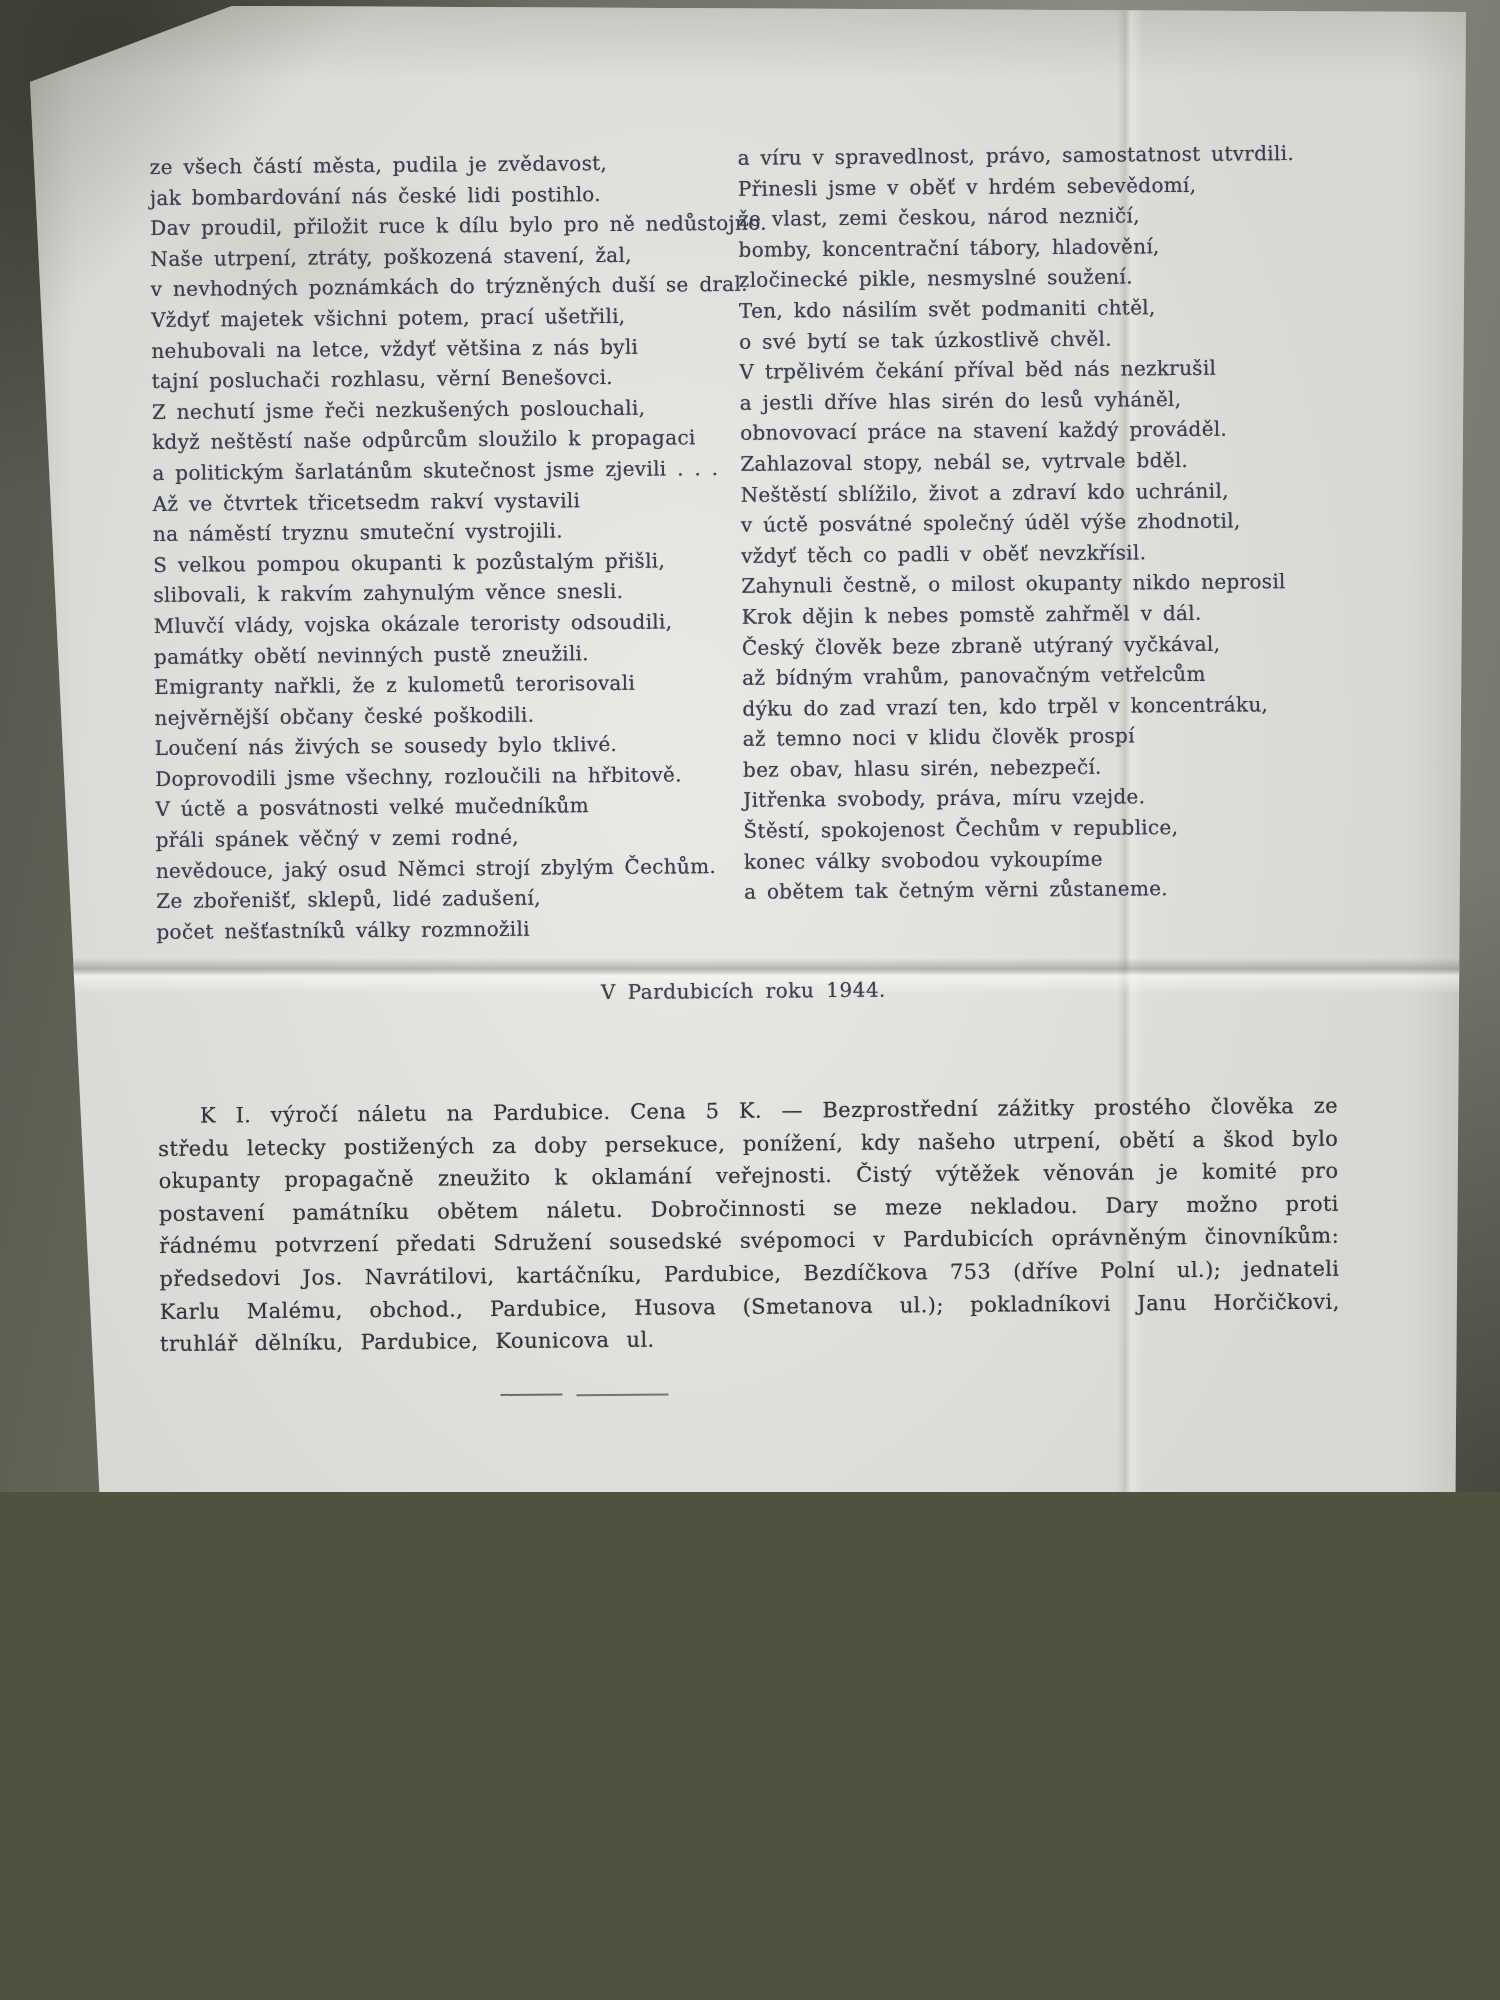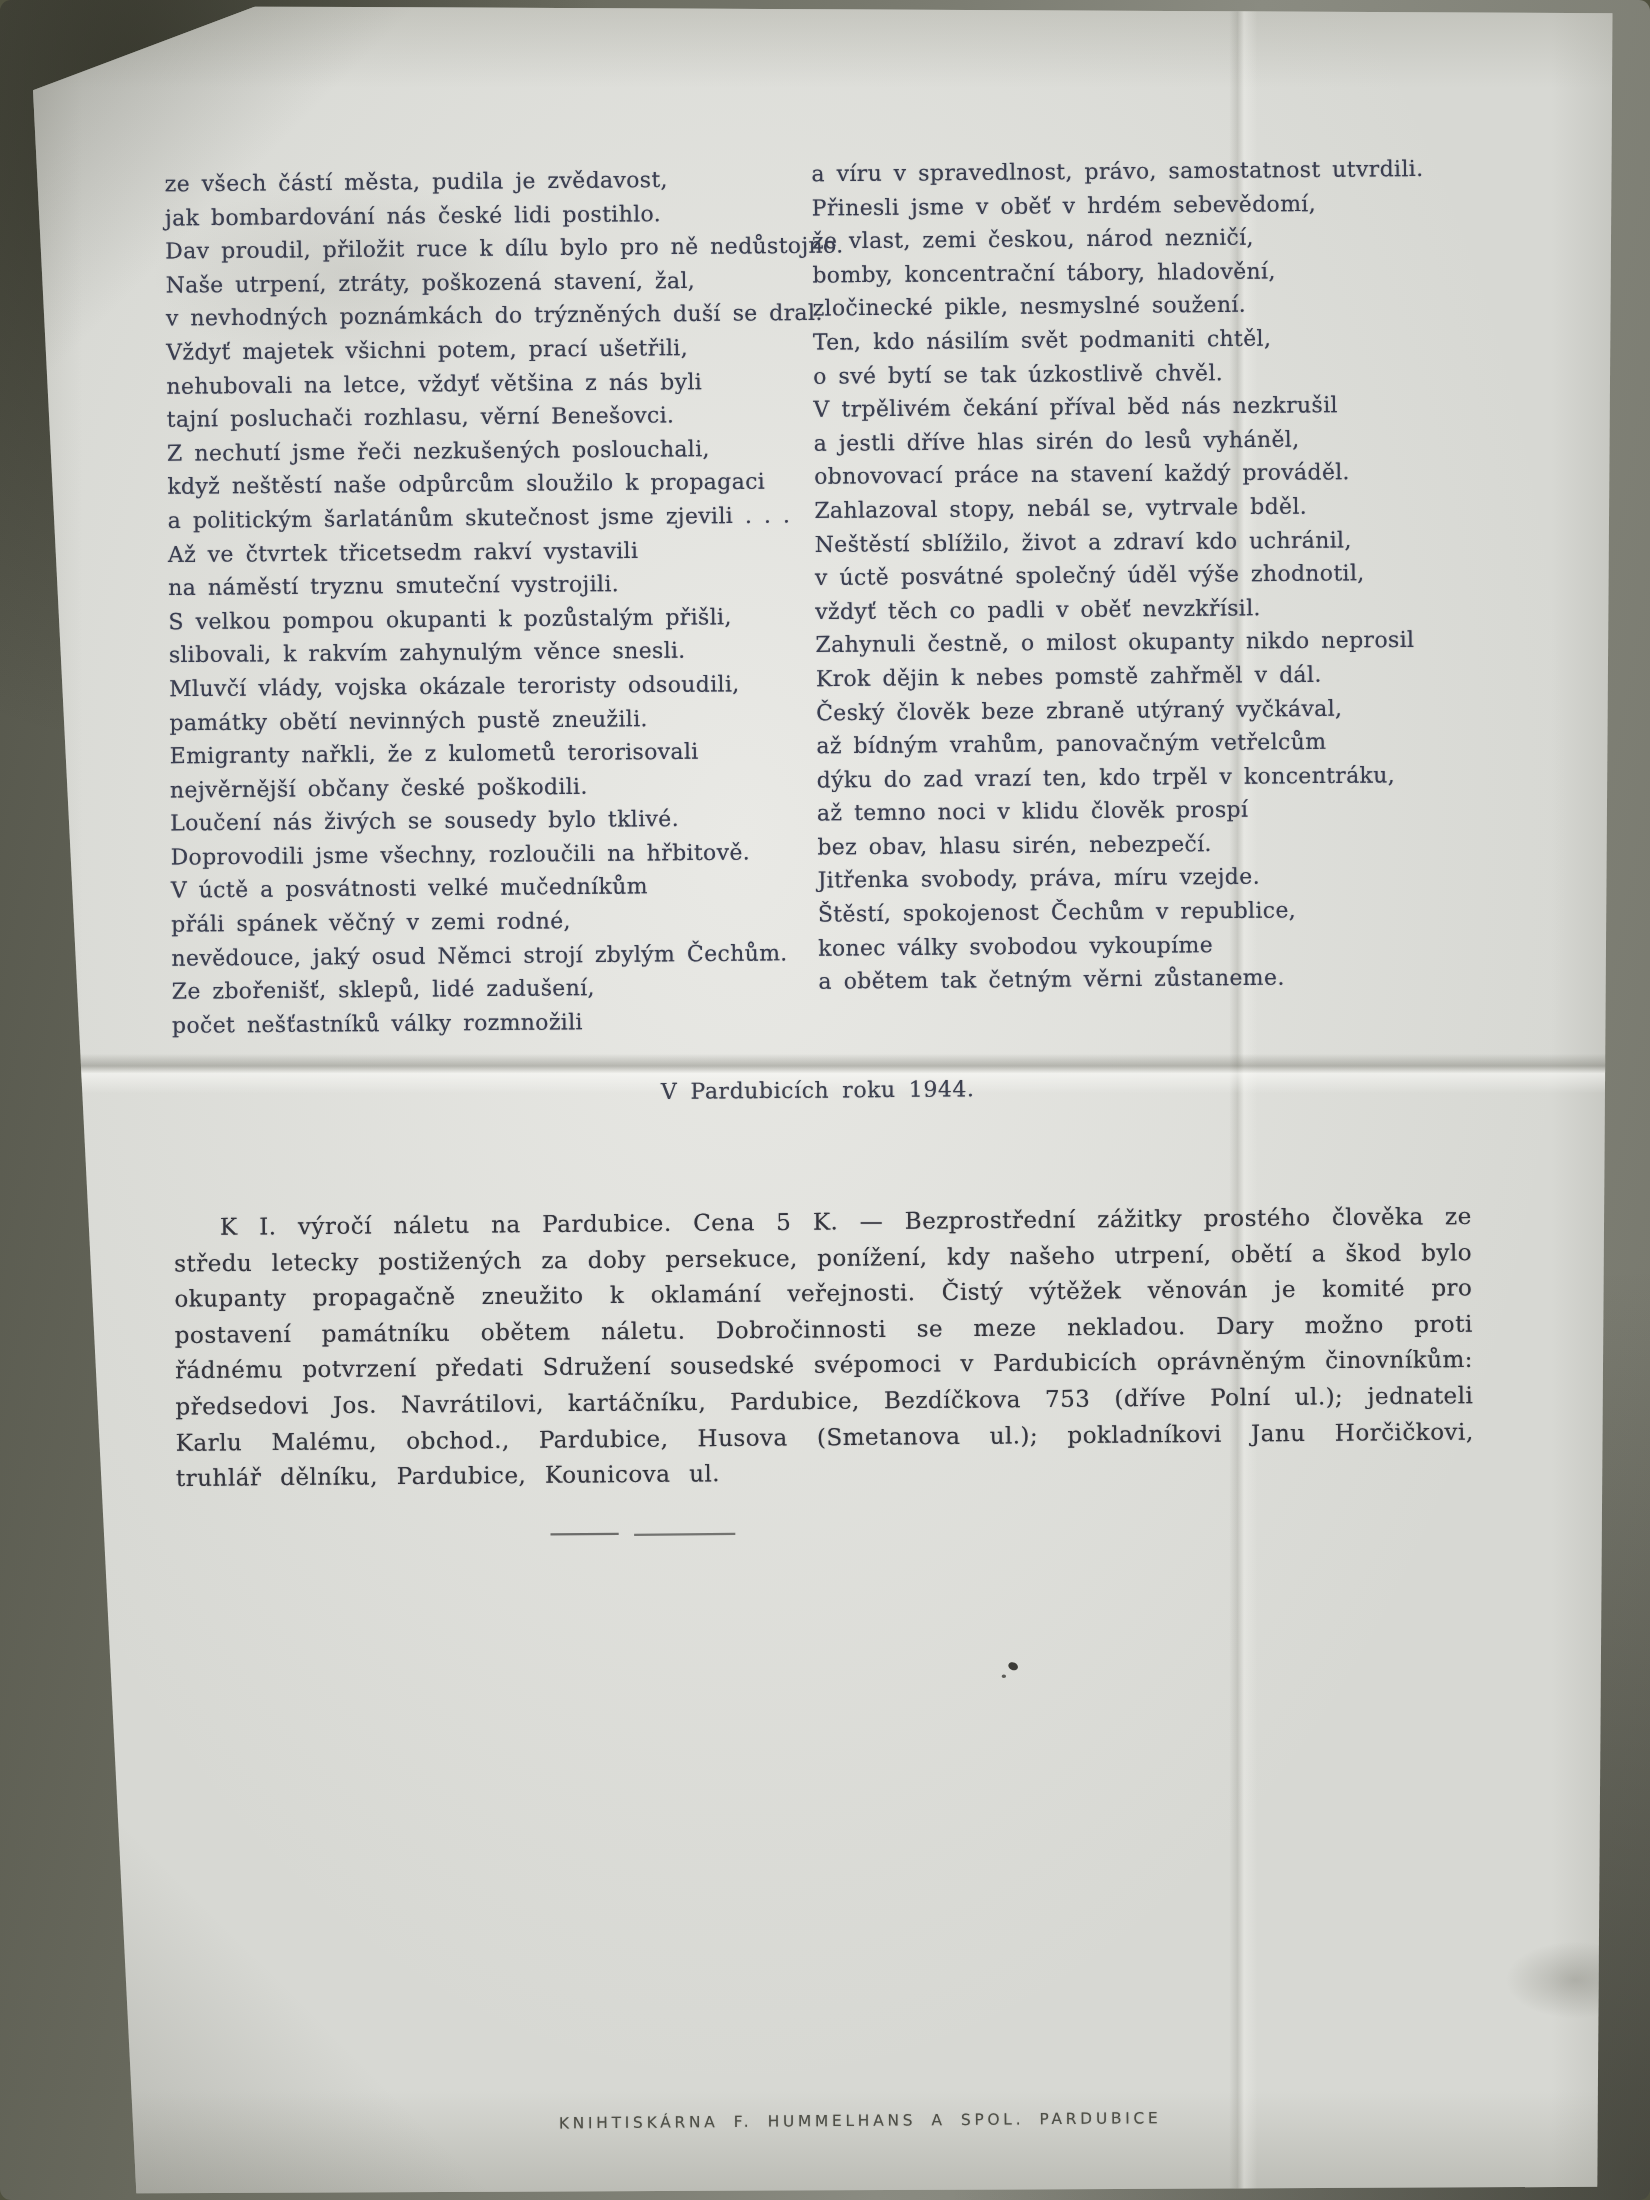"ze všech částí města, pudila" .scene { border-radius: 10px -> none; height: 2000px -> 1492px }
